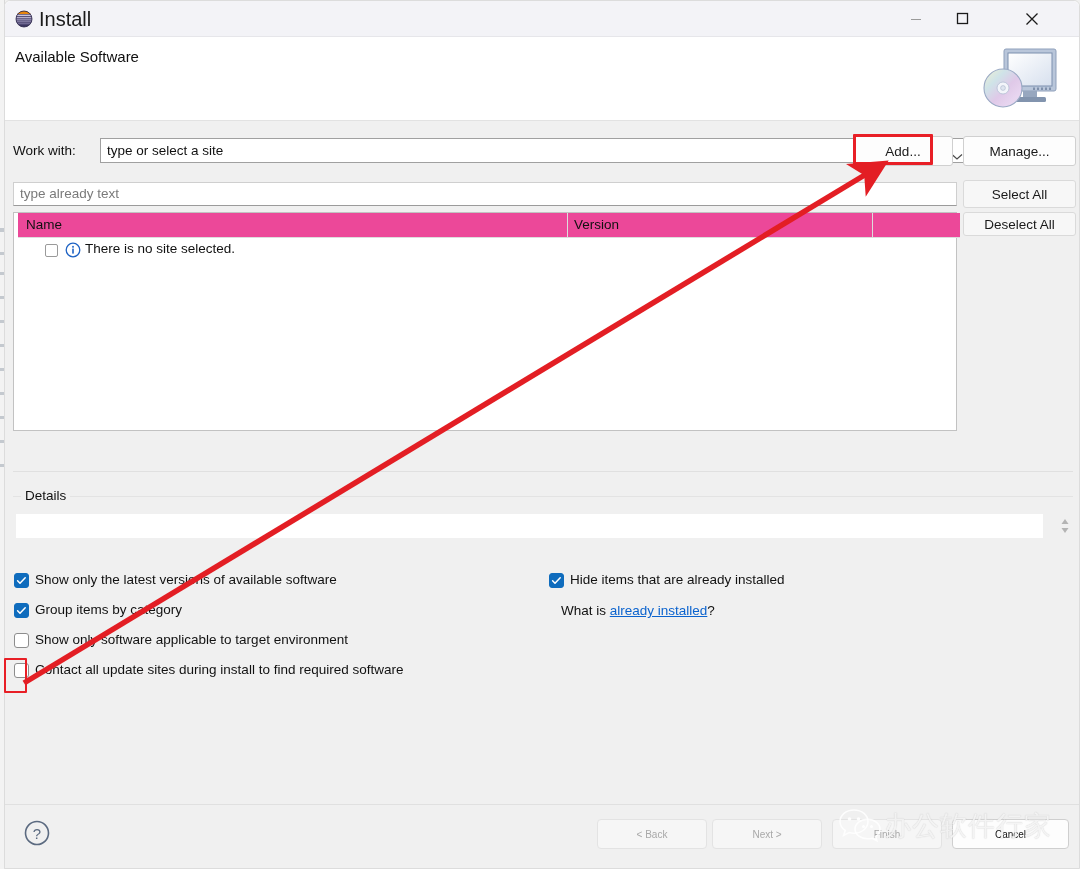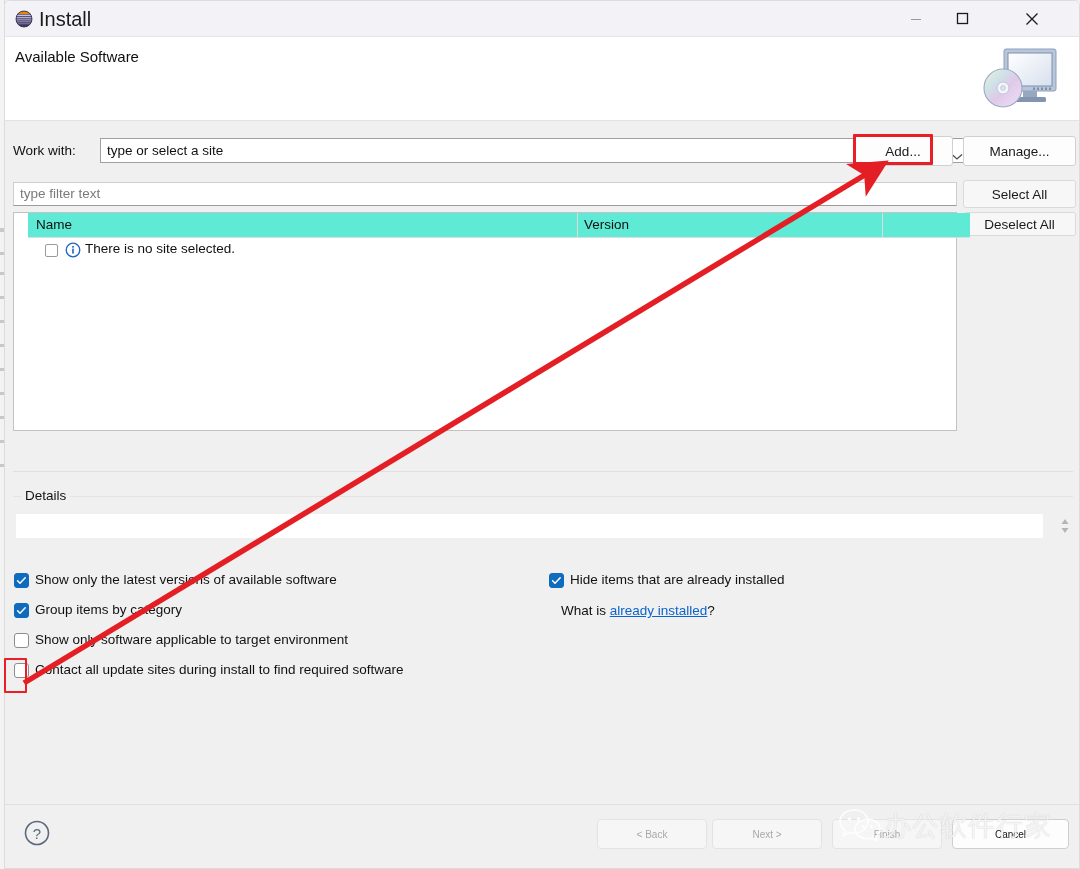"type filter text" span.filter-text { text: filter -> already }
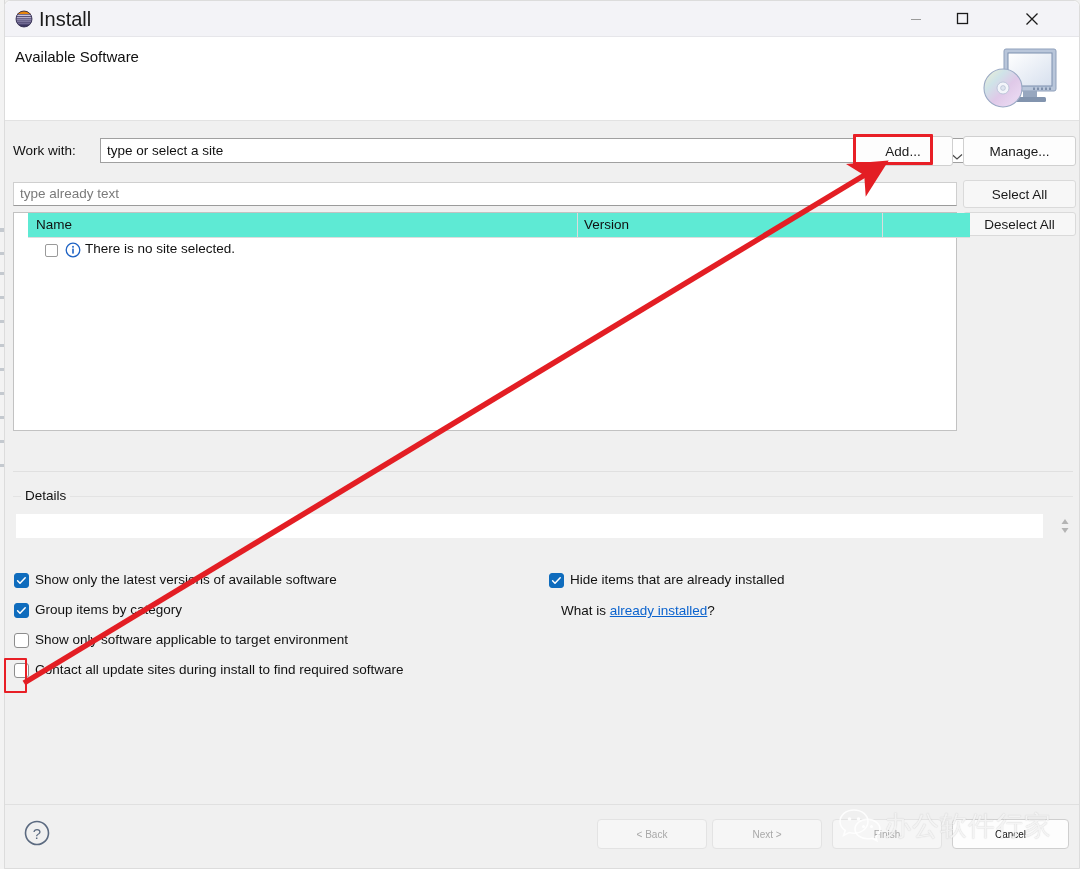"Name" .tree-header { background: #5eead4 -> #ec4899; left: 14px -> 4px }
